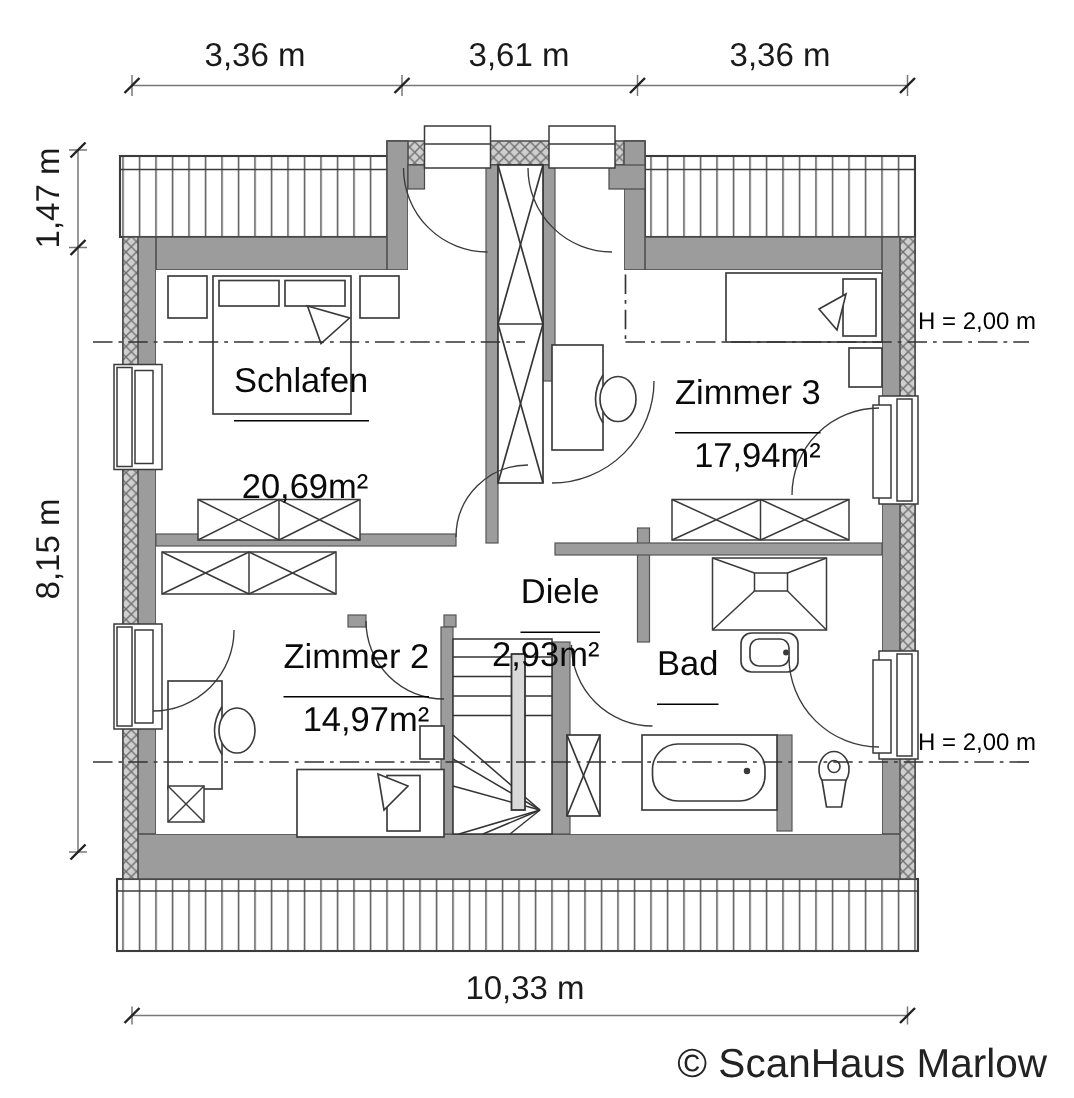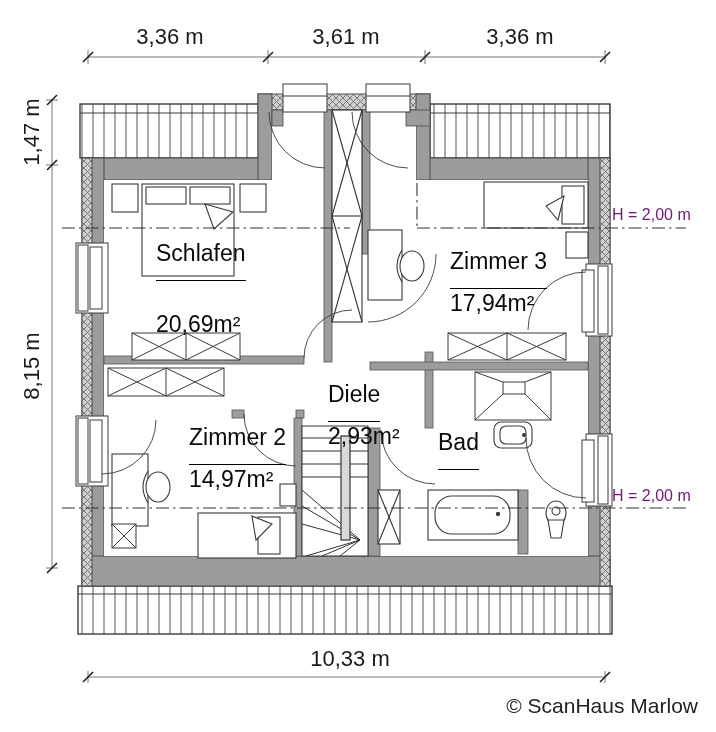"3,36 m" #plan { text-align: none -> right }
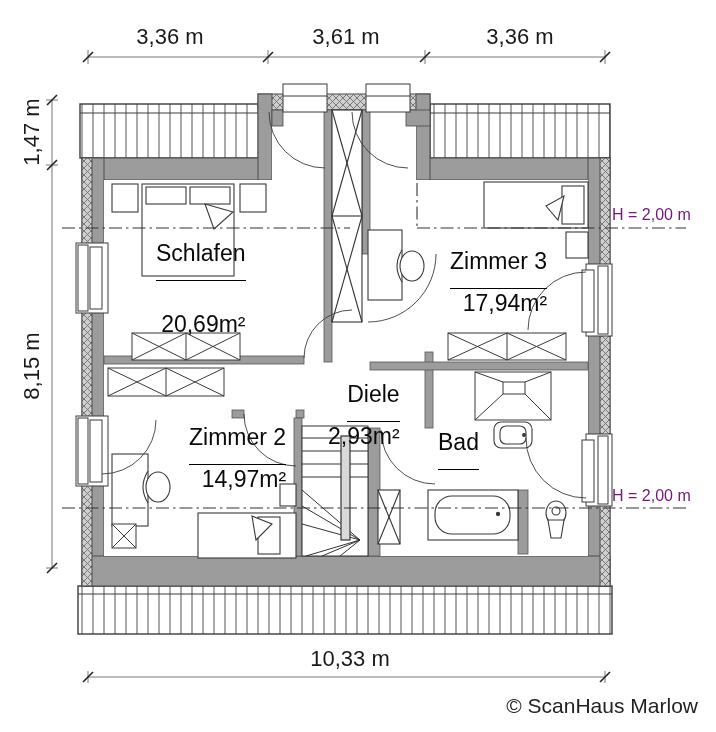"H = 2,00 m" .hlbl { color: #701a75 -> #000000 }
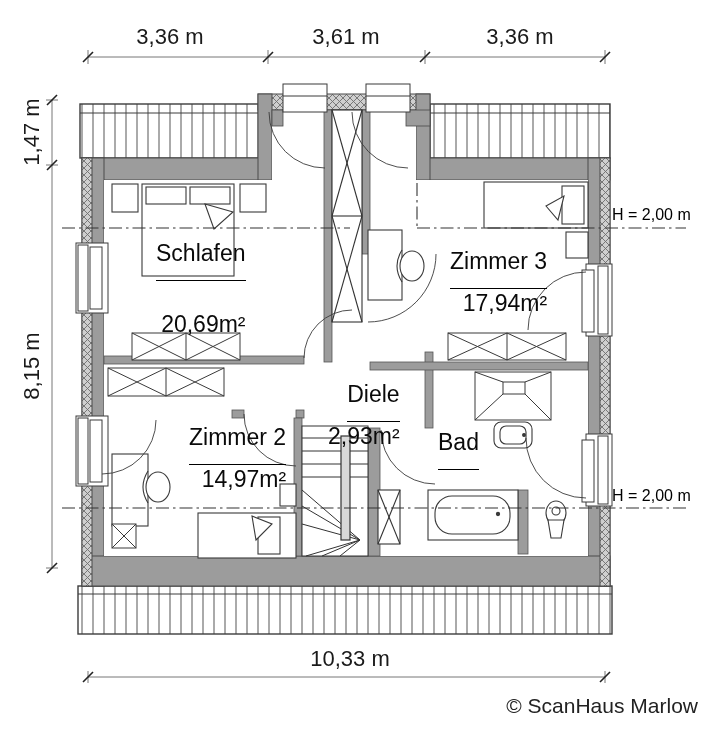"© ScanHaus Marlow" .copyright { font-size: 21px -> 27px }
